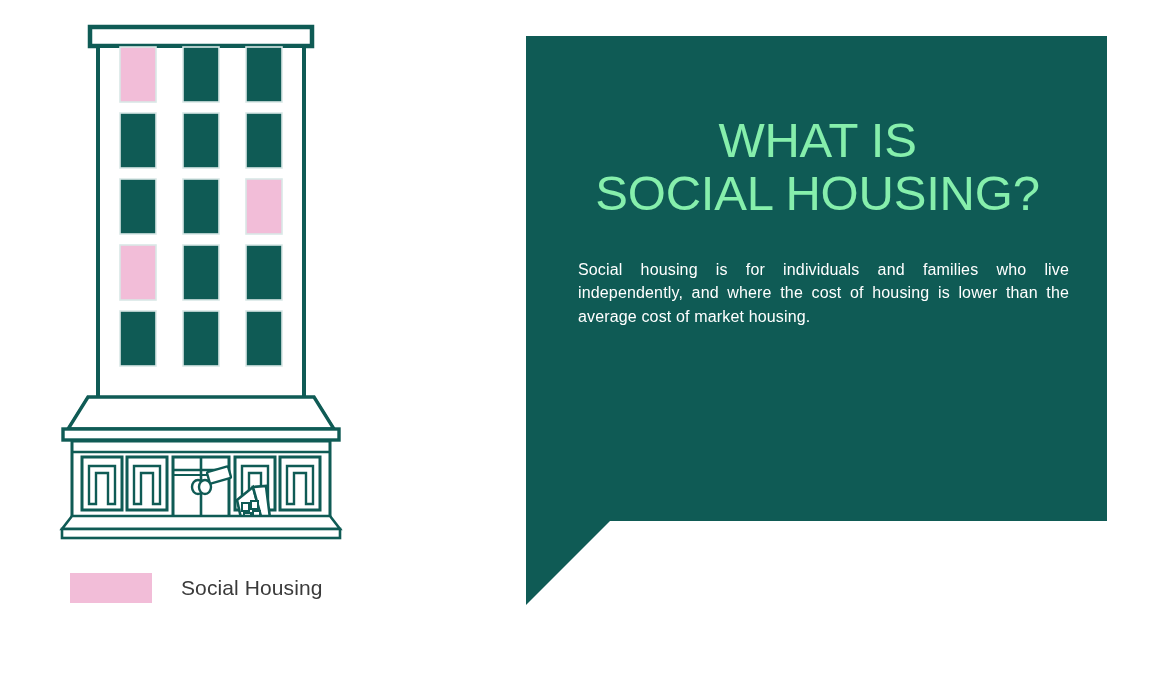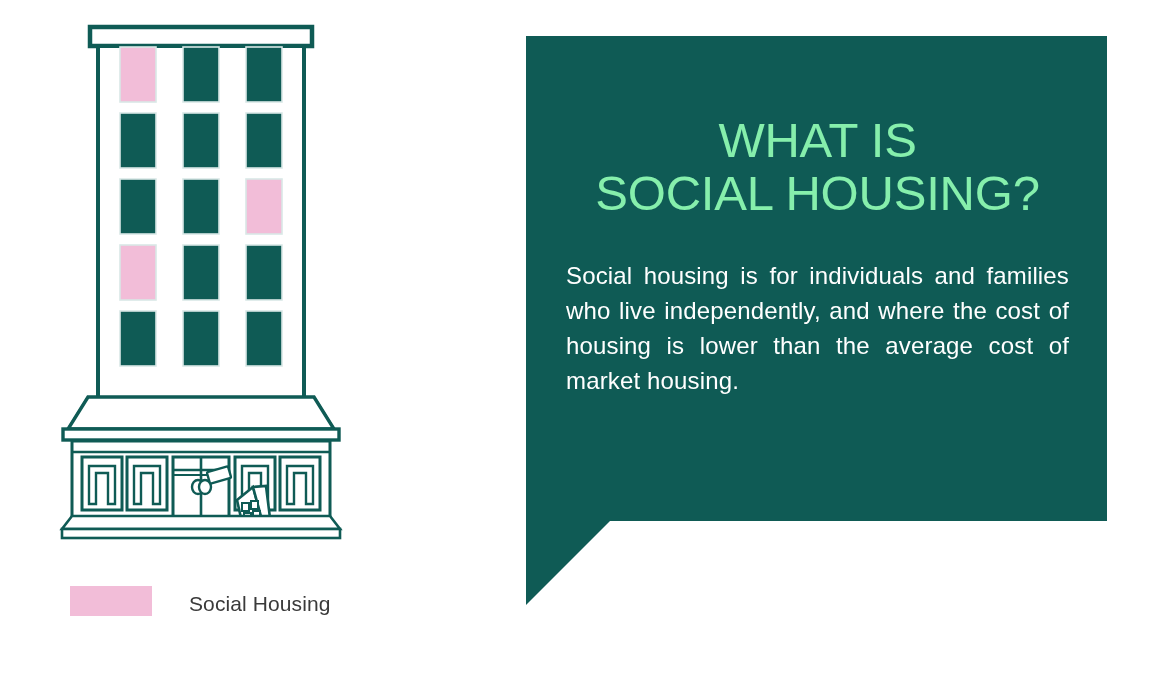"Social housing is for individuals" #bubble-body { font-size: 24px -> 16px; margin: 38px 0 0 0 -> 38px 0 0 12px }
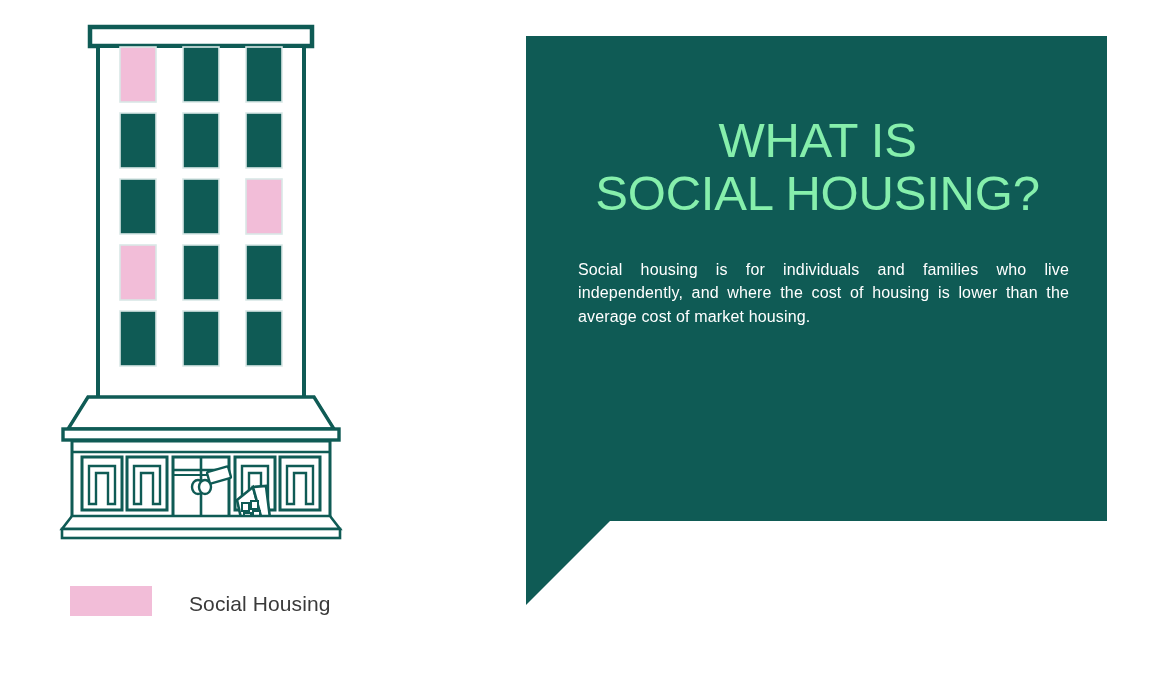"Social Housing" .legend-row { align-items: flex-end -> center; gap: 8px -> none }
